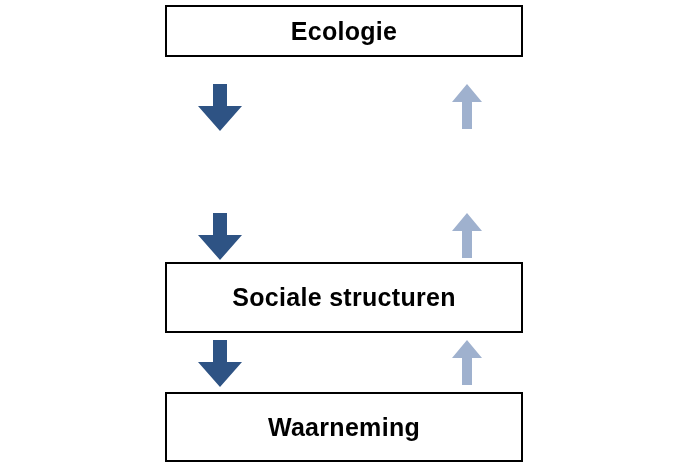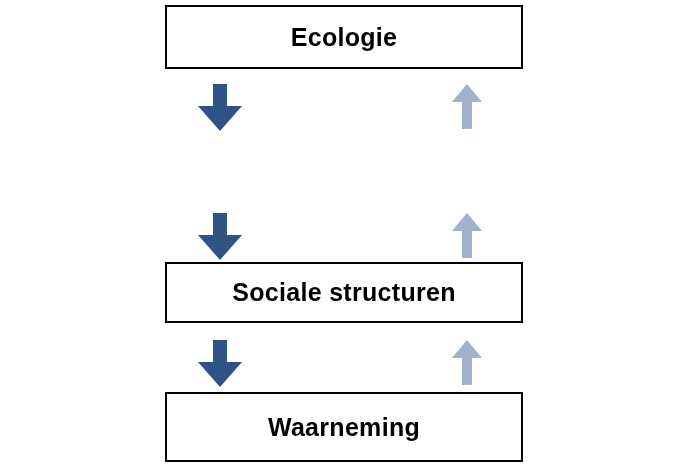"Ecologie" .flow-box { height: 64px -> 52px }
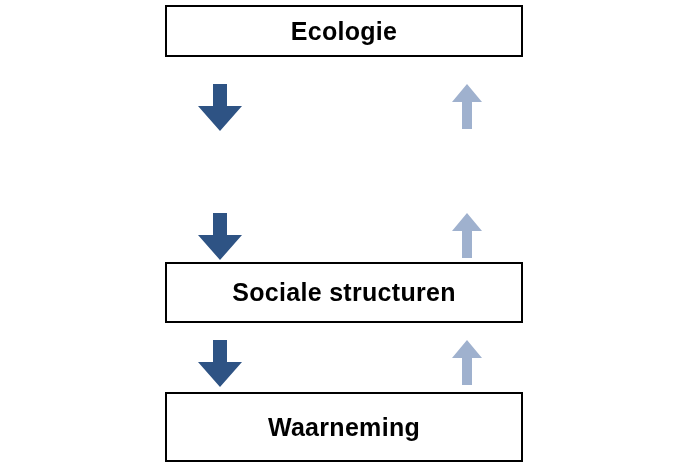"Sociale structuren" .box-3 { height: 61px -> 71px }
